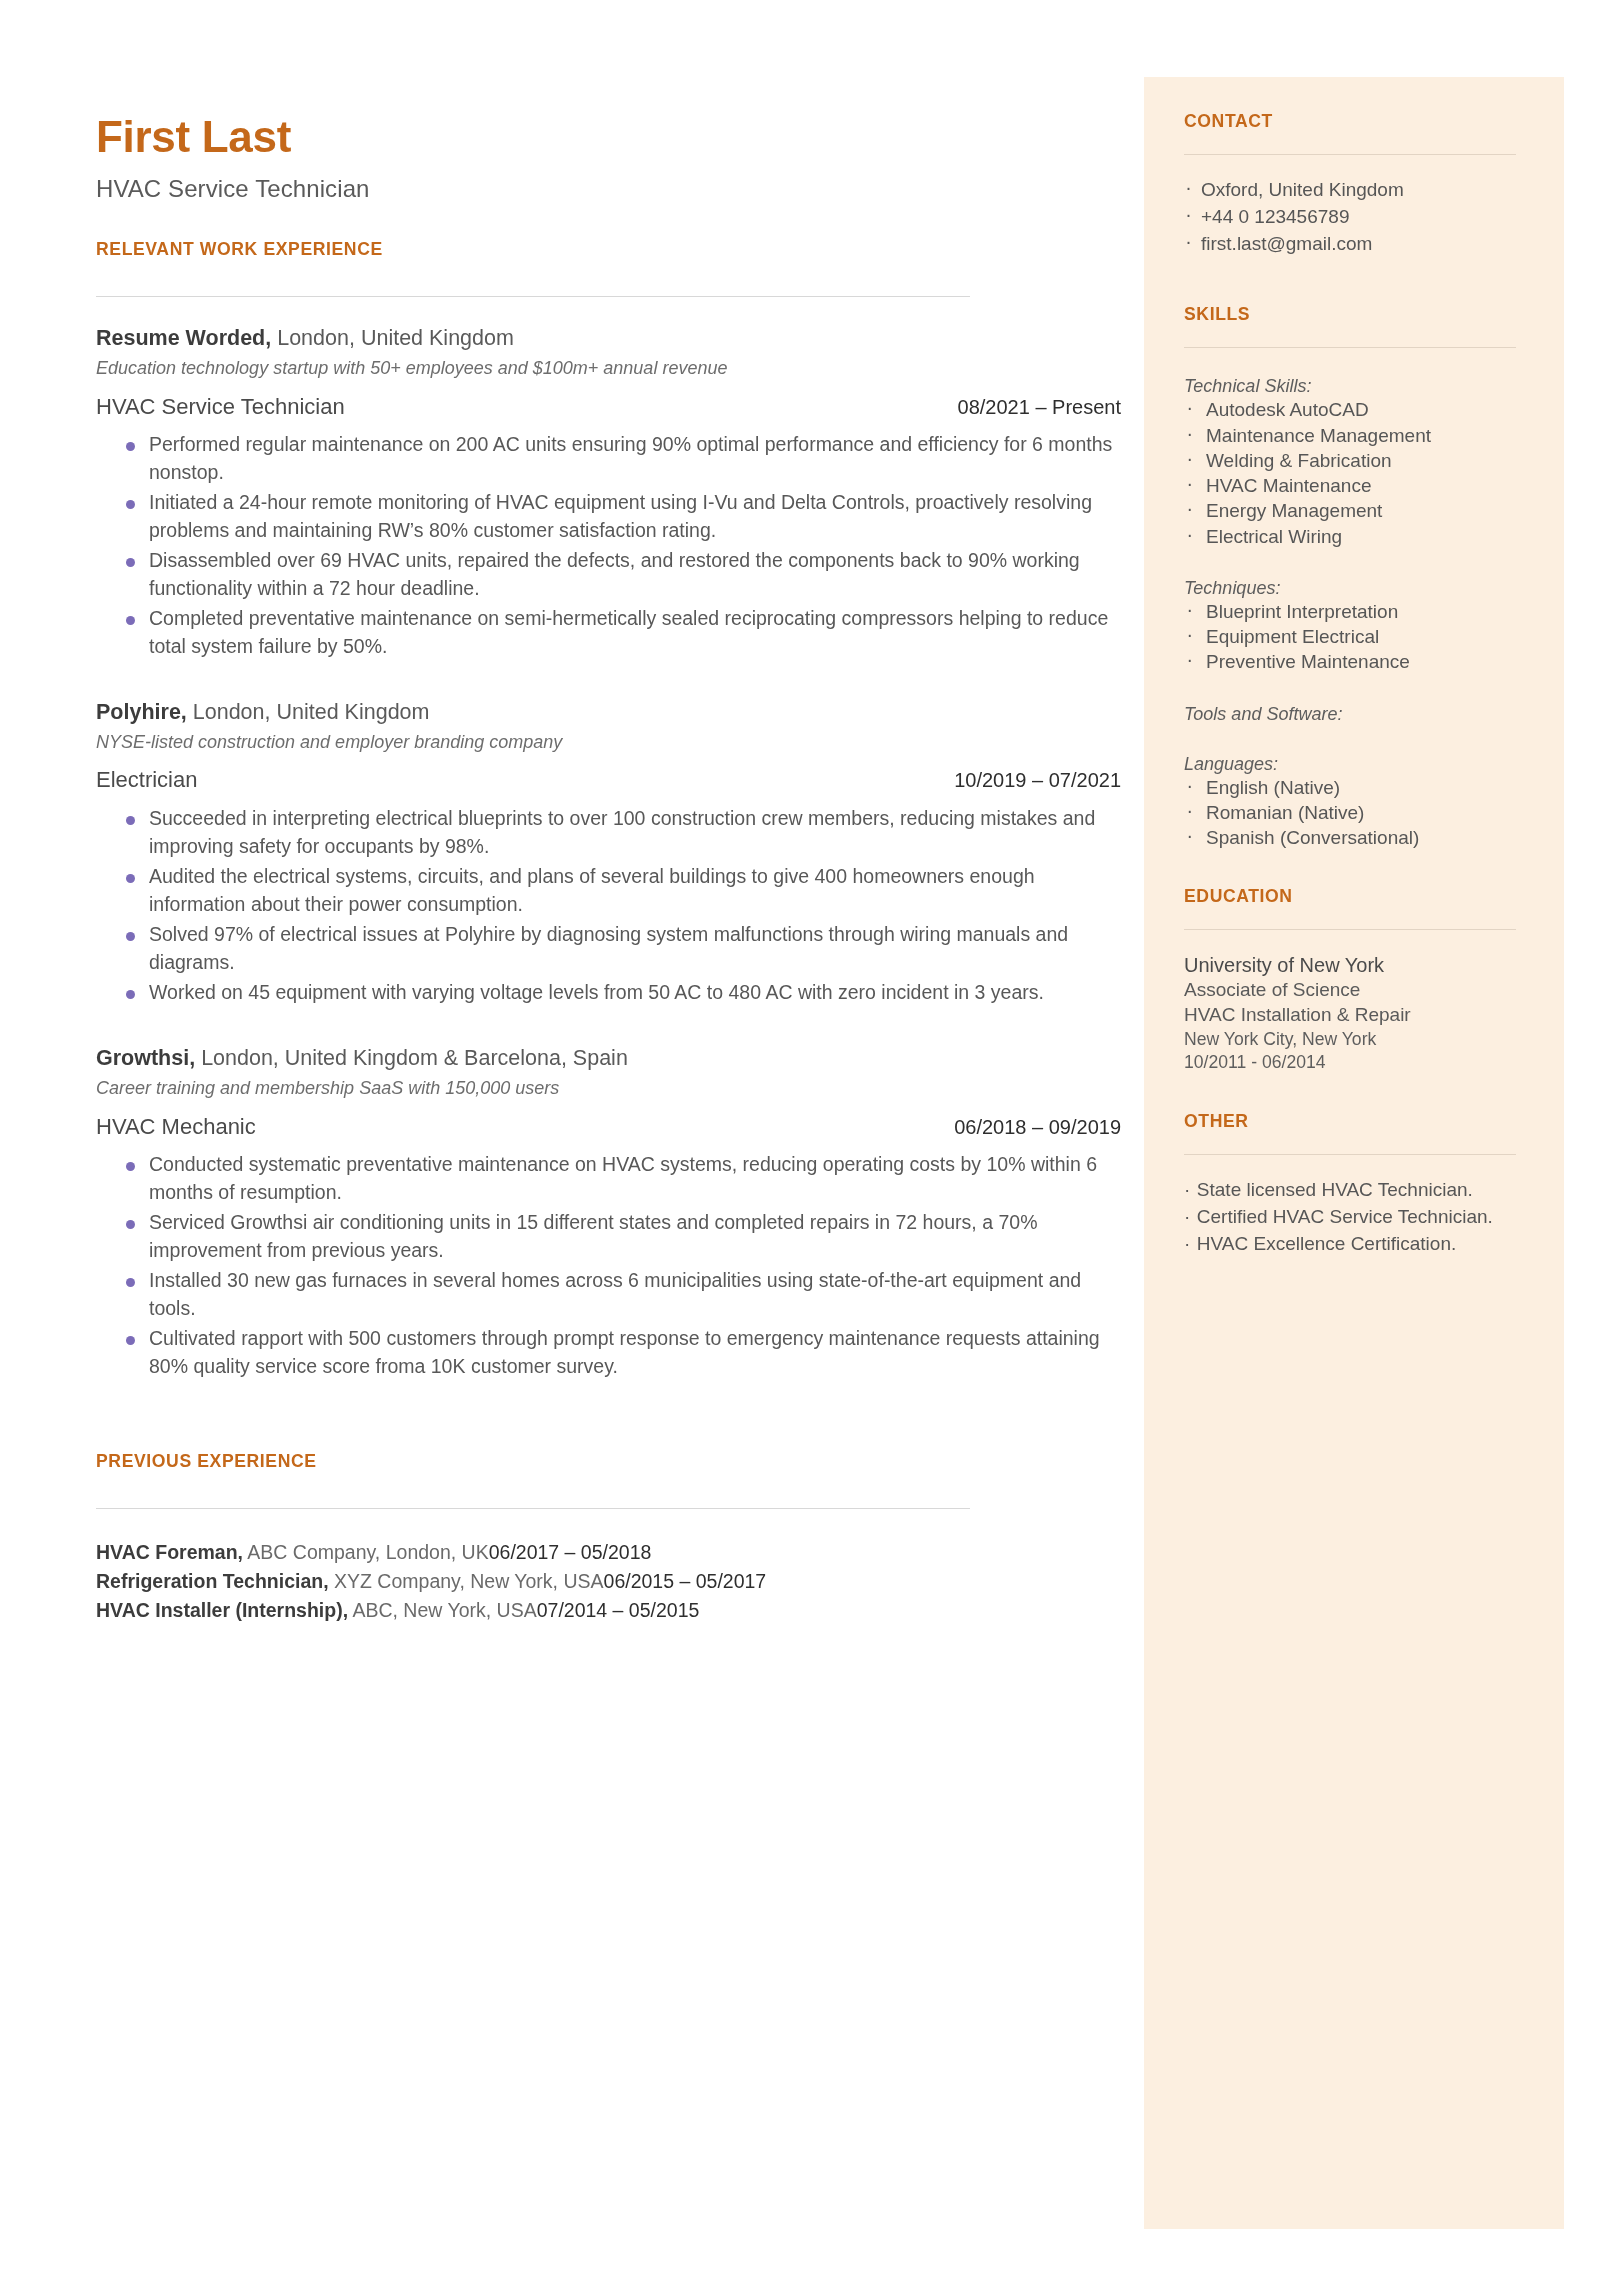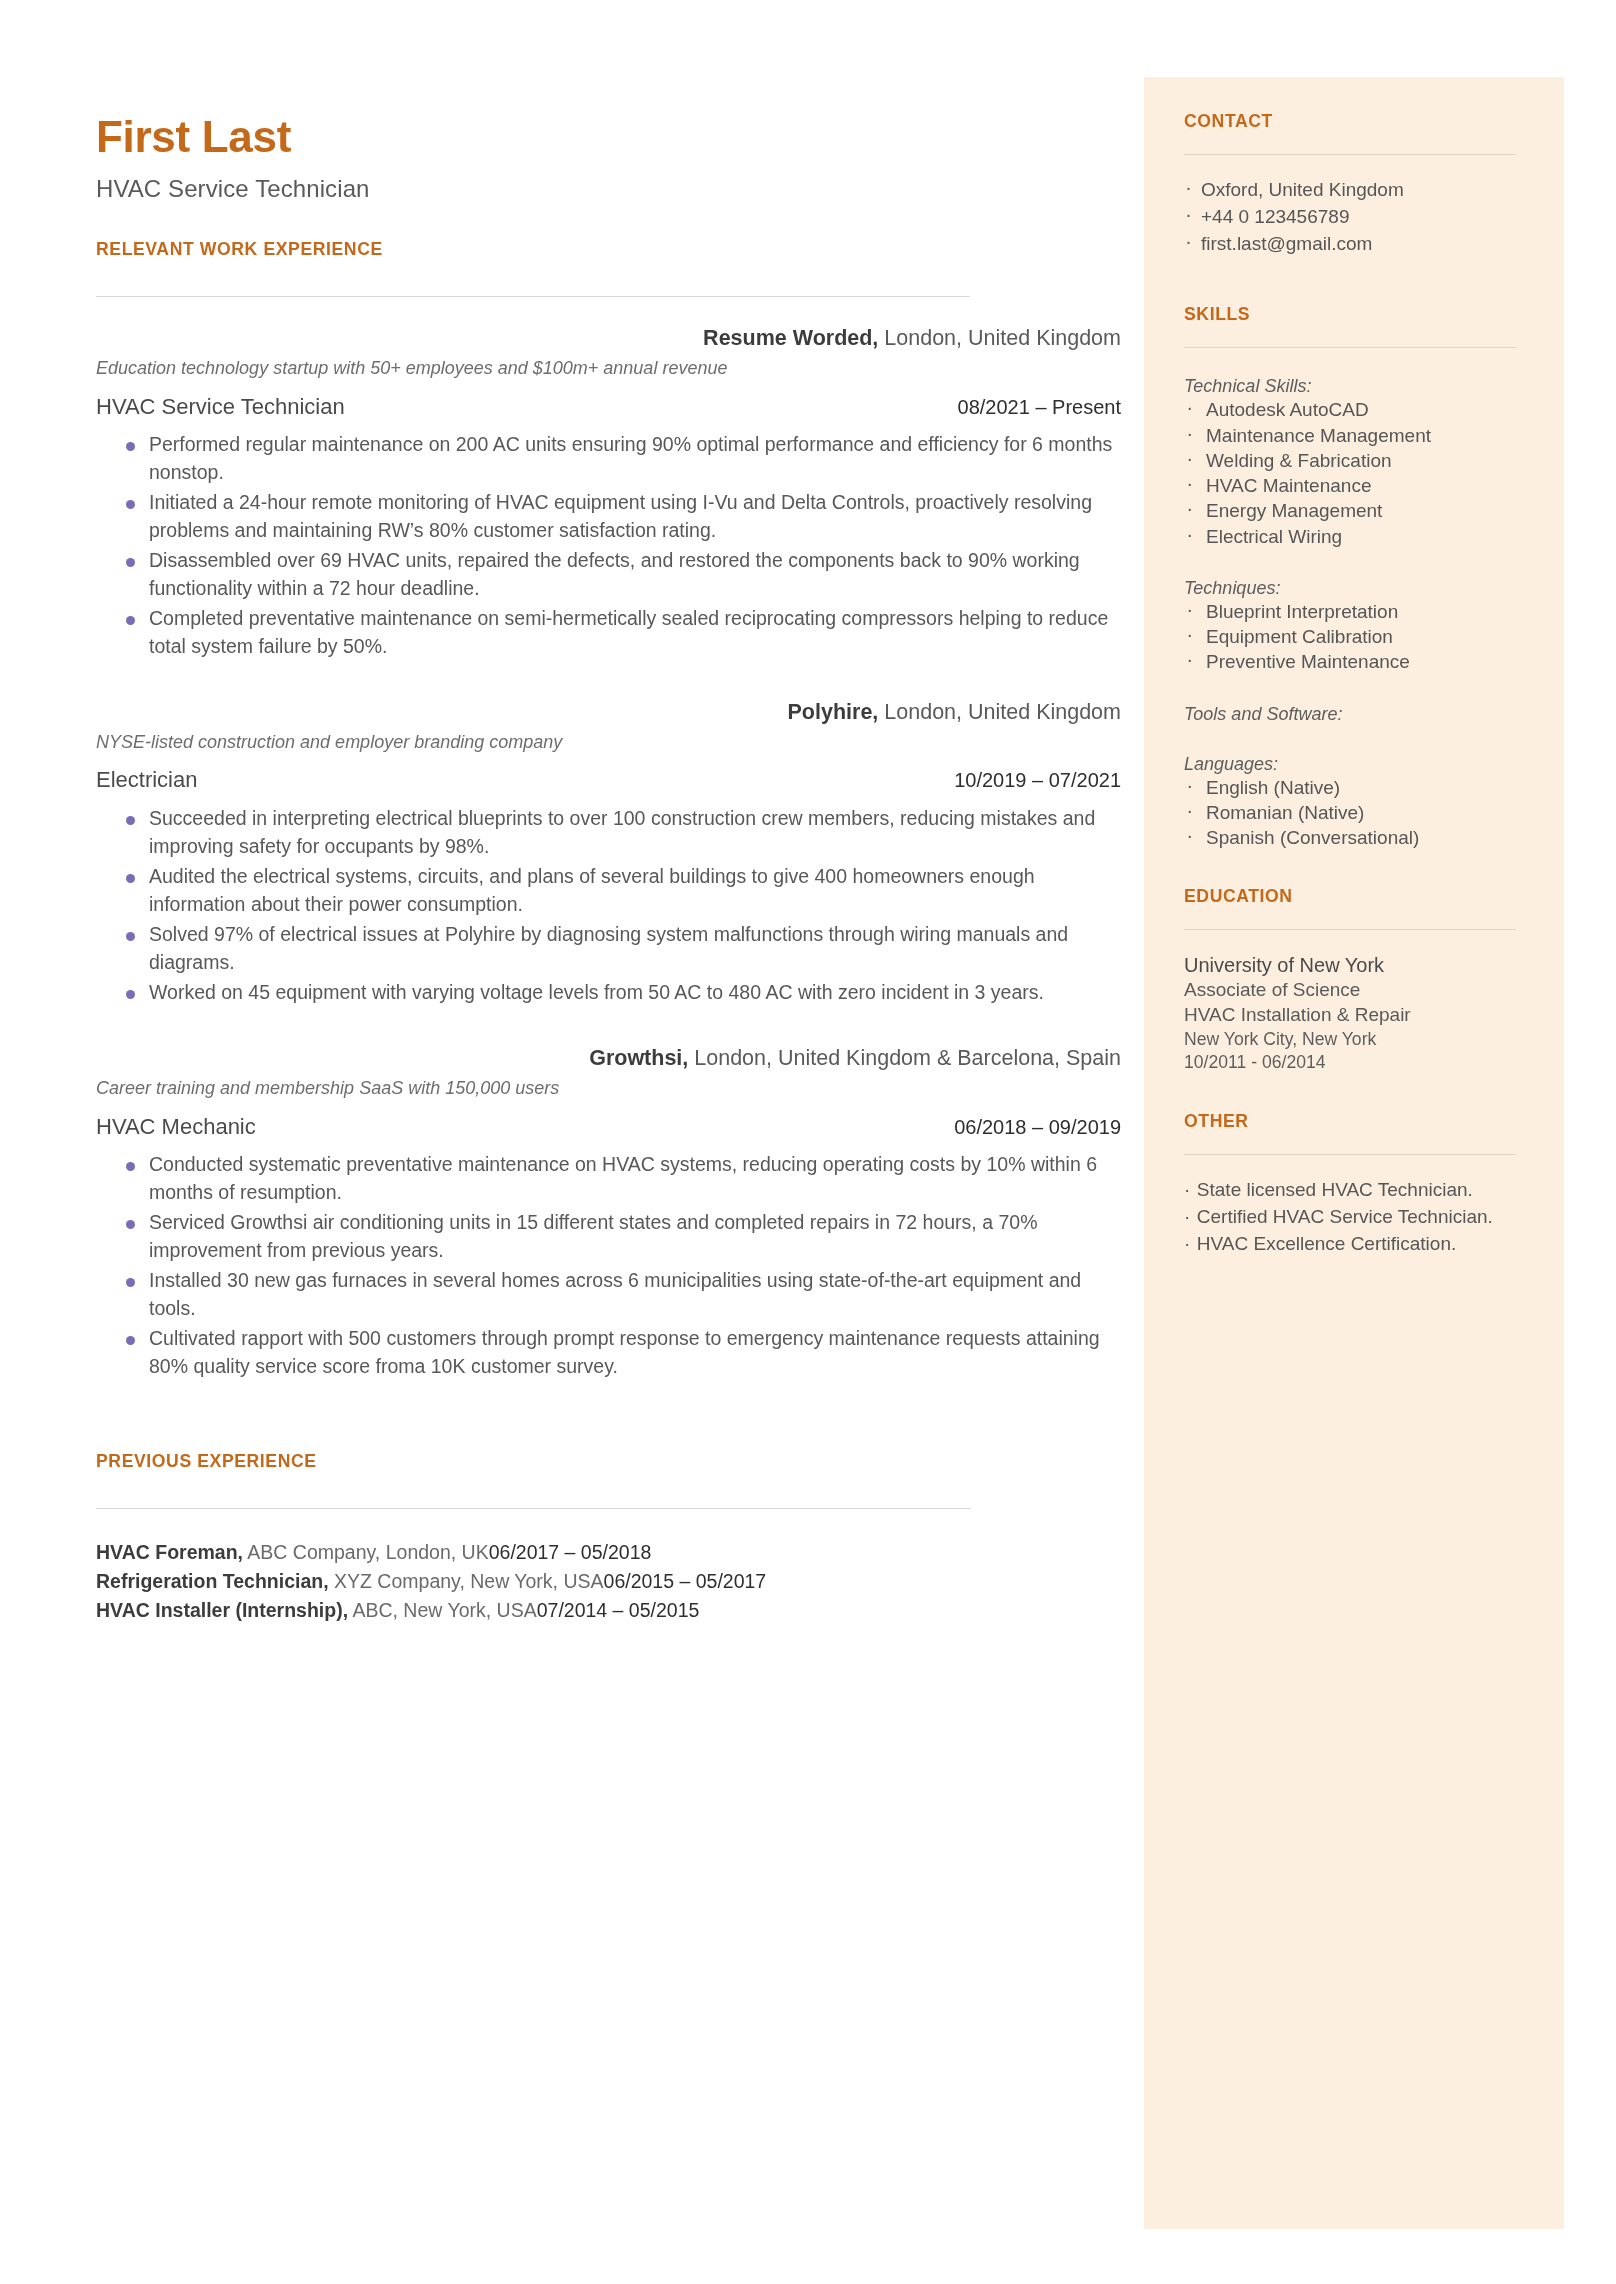"Resume Worded, London, United Kingdom" .company-line { text-align: right -> none }
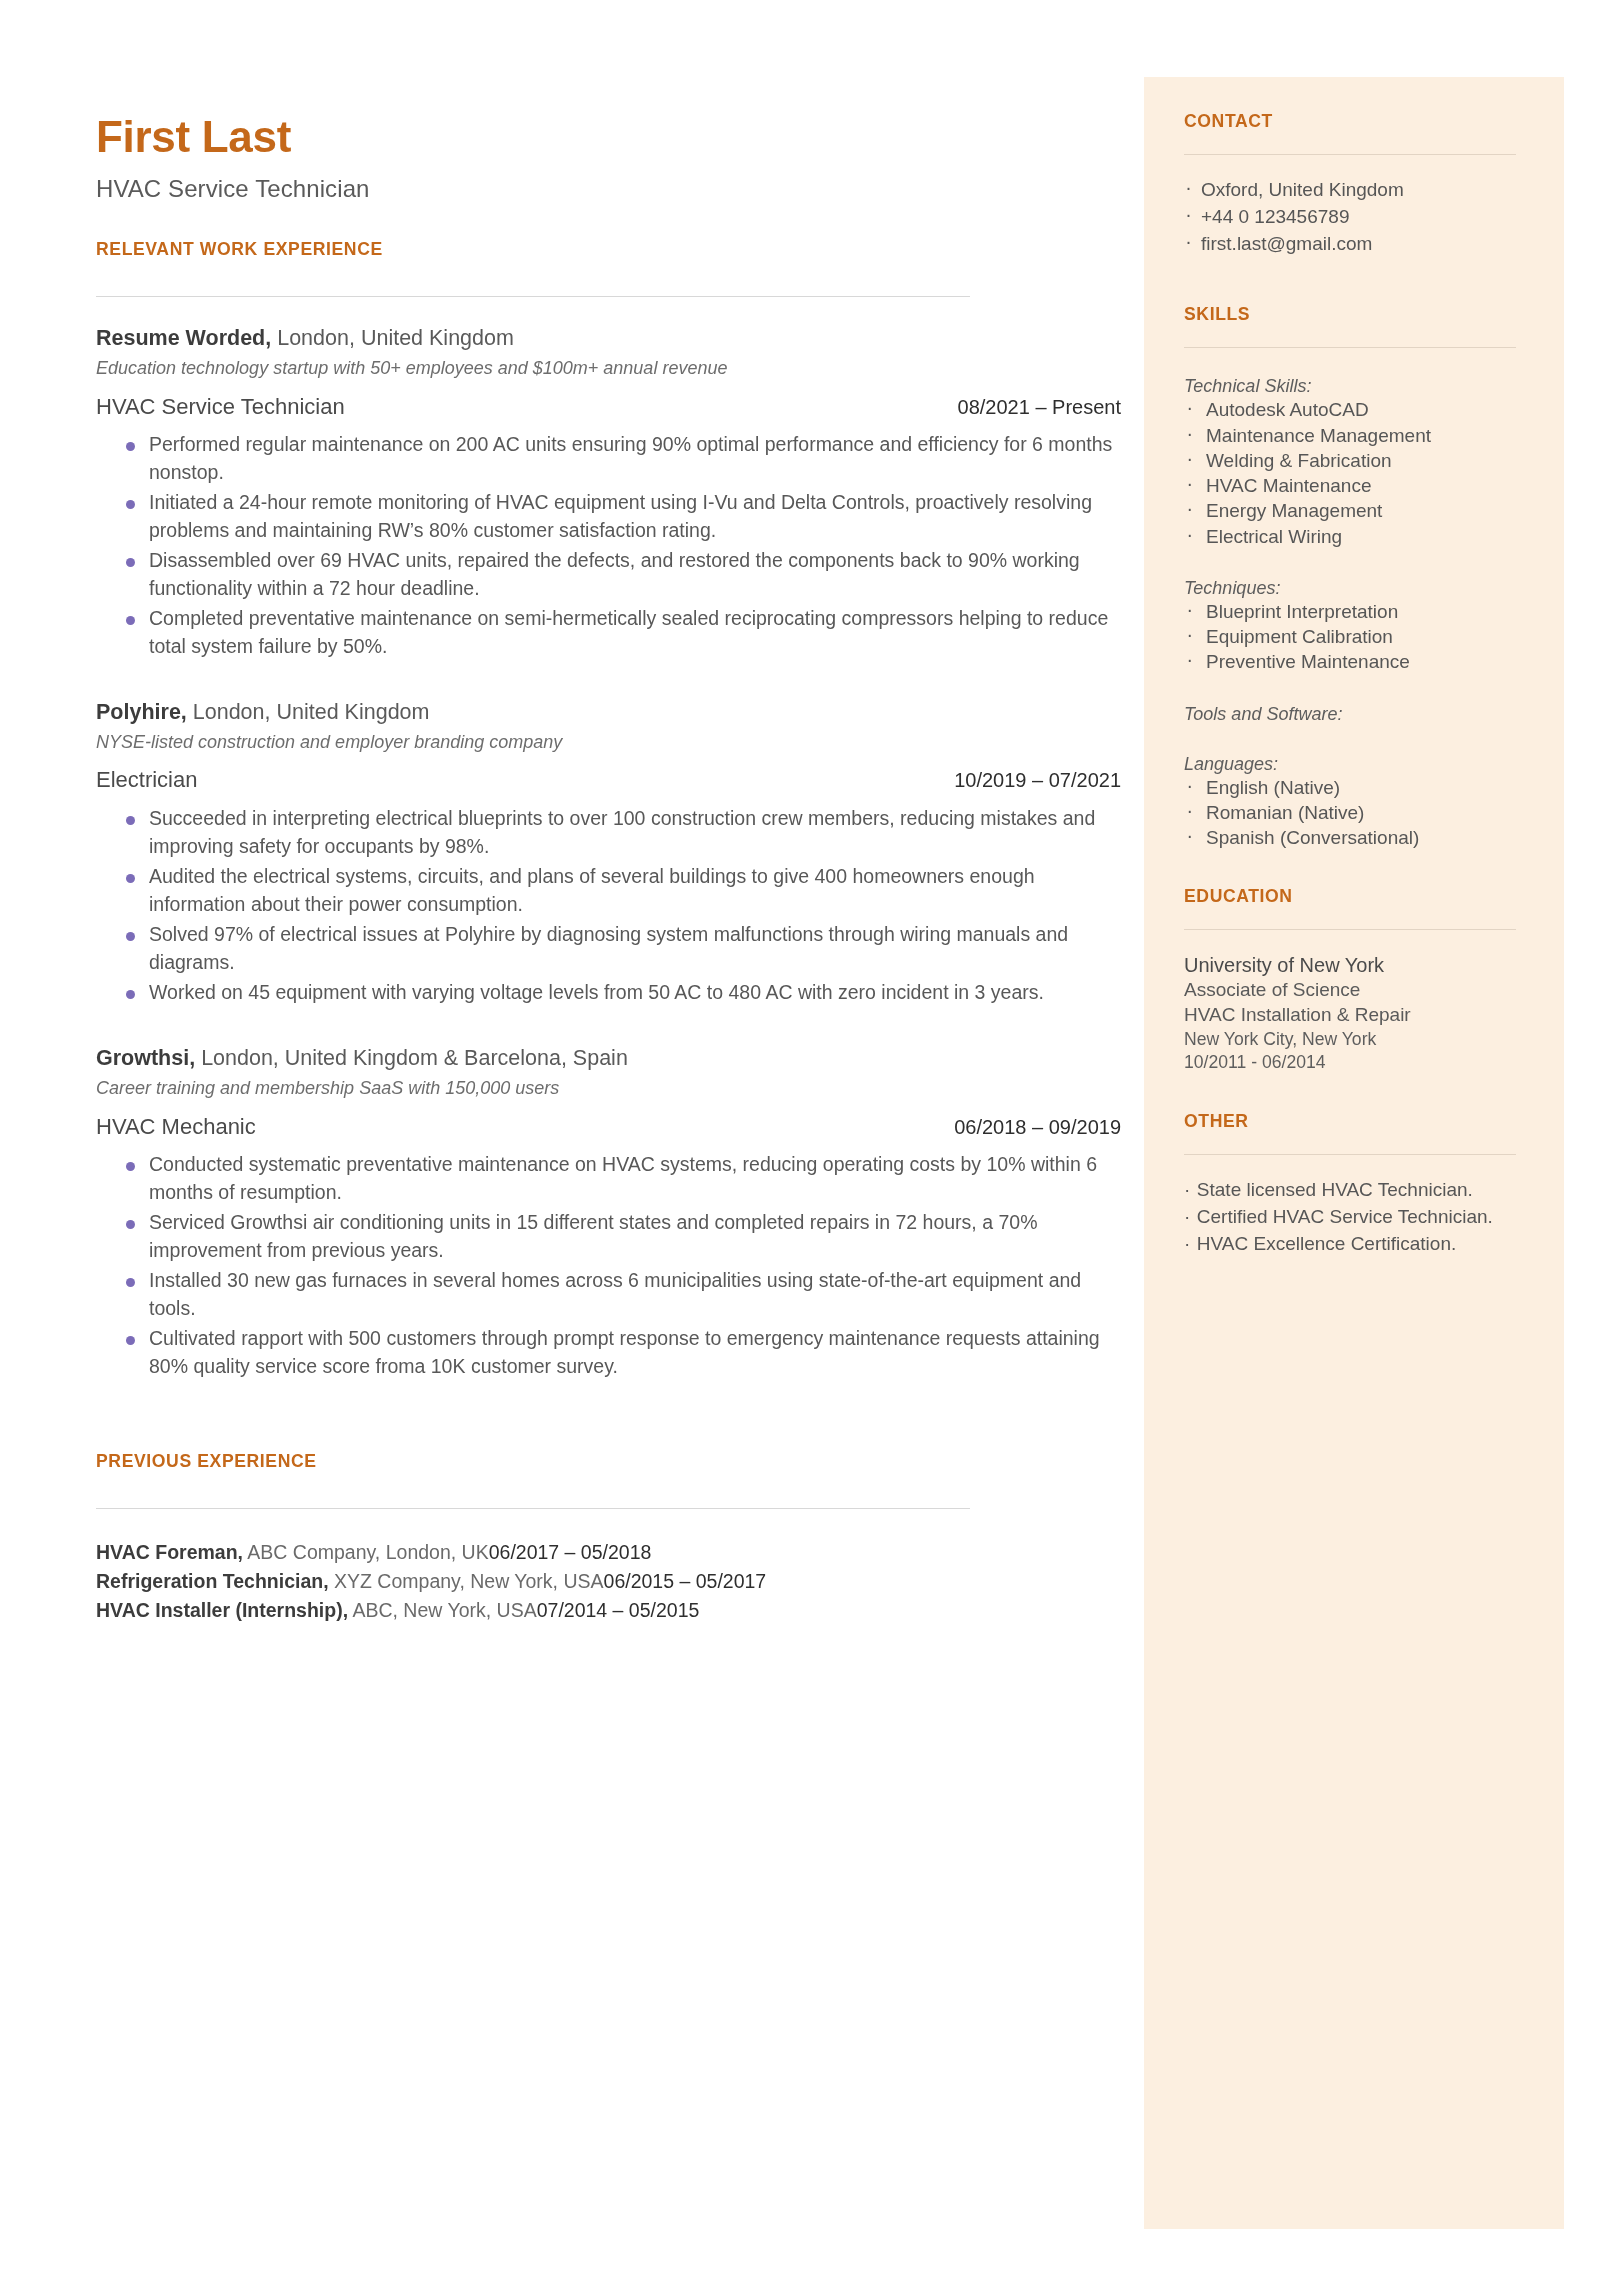"Equipment Calibration" li { text: Calibration -> Electrical }
